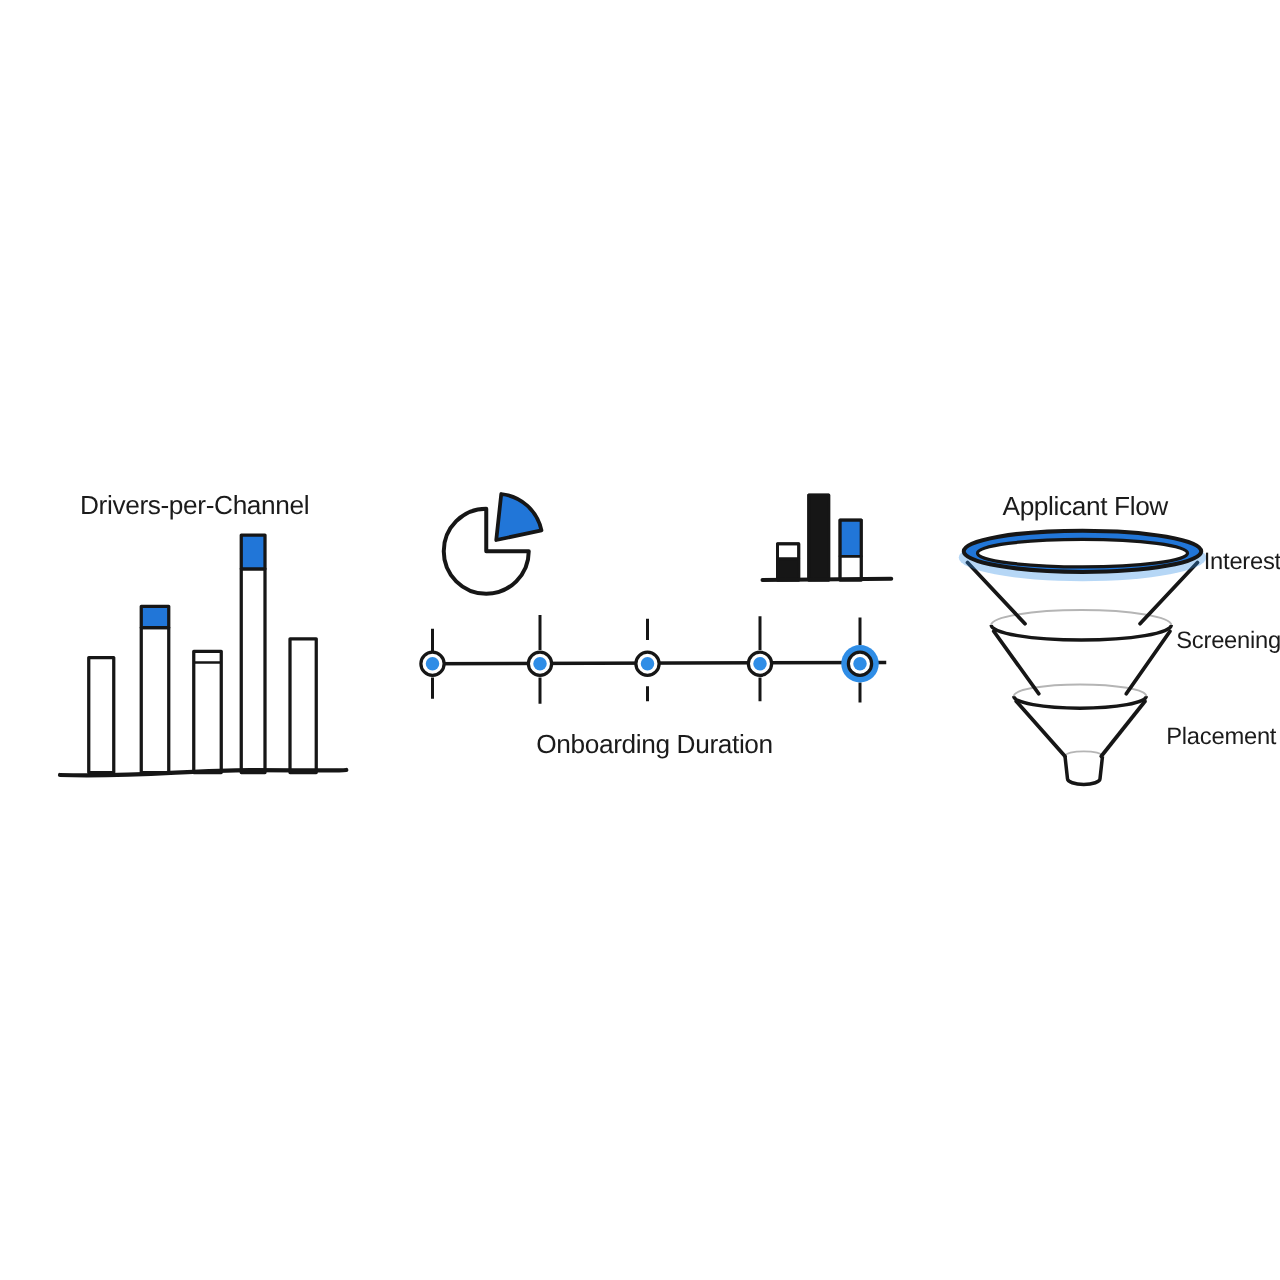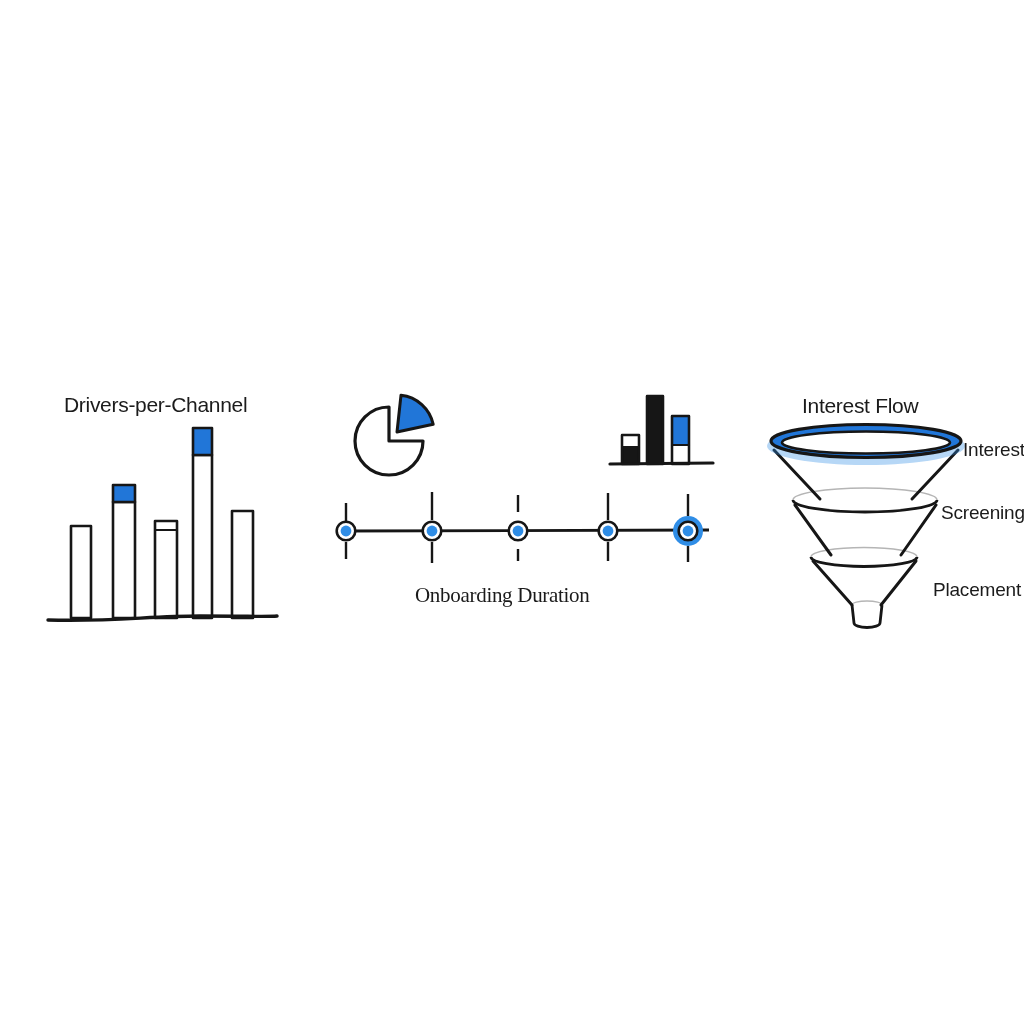"Interest Flow" h2.t { text: Interest -> Applicant }
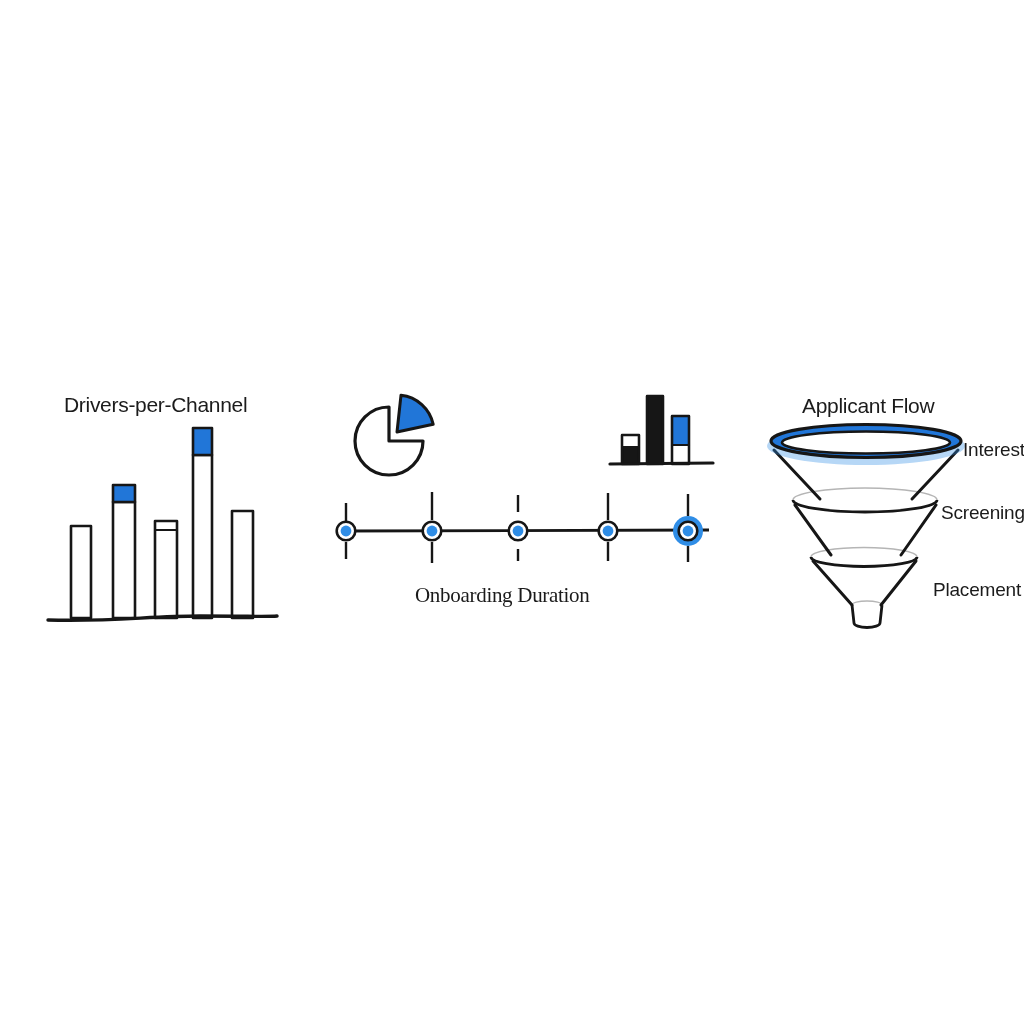"Onboarding Duration" #t-mid { font-family: Liberation Serif, serif -> none; left: 415px -> 429px }
